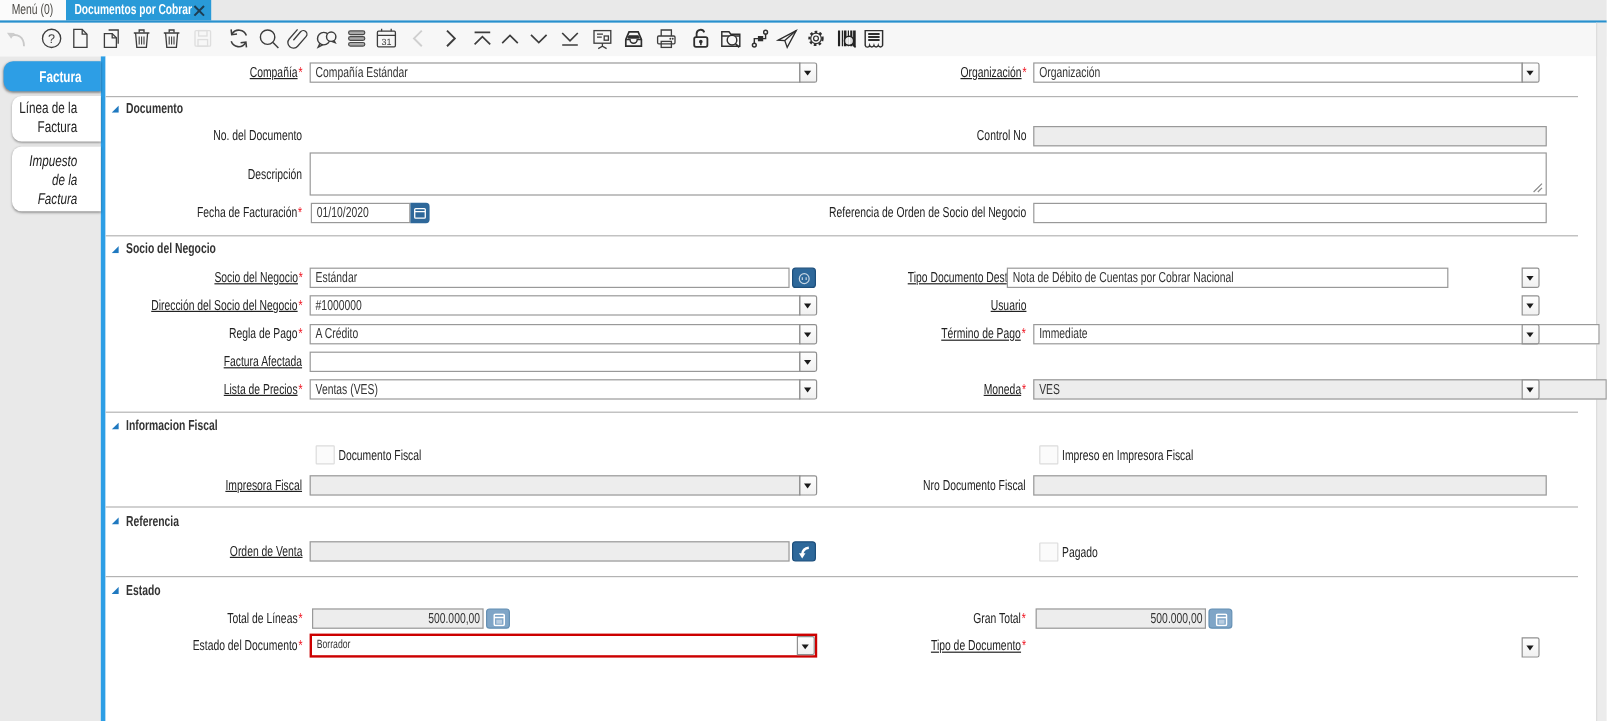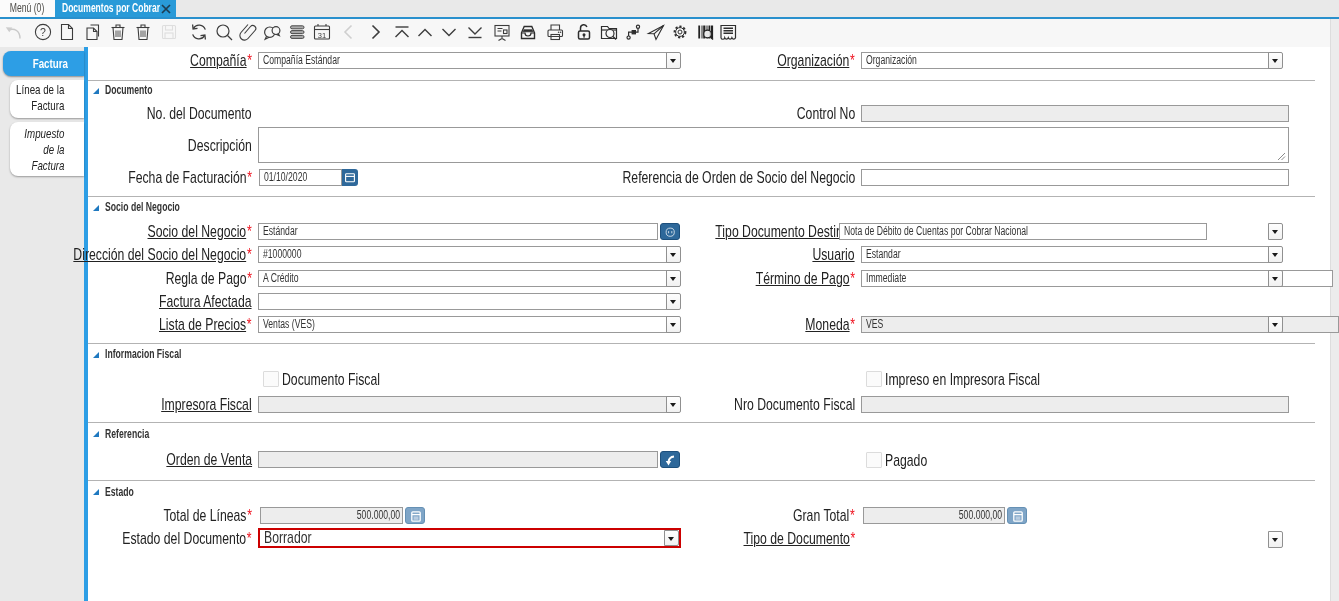"Compañía*" .lbl { font-size: 17px -> 12px }
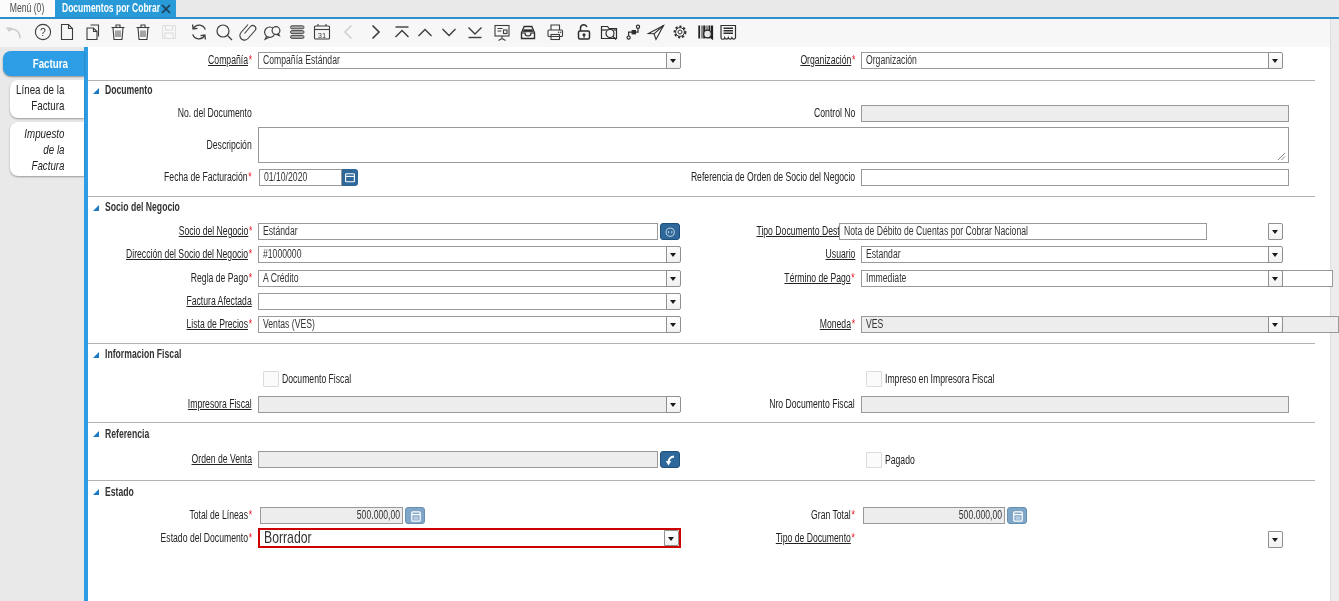"Estandar" div.fld { html: <div><span>Estandar</span></div> -> none }
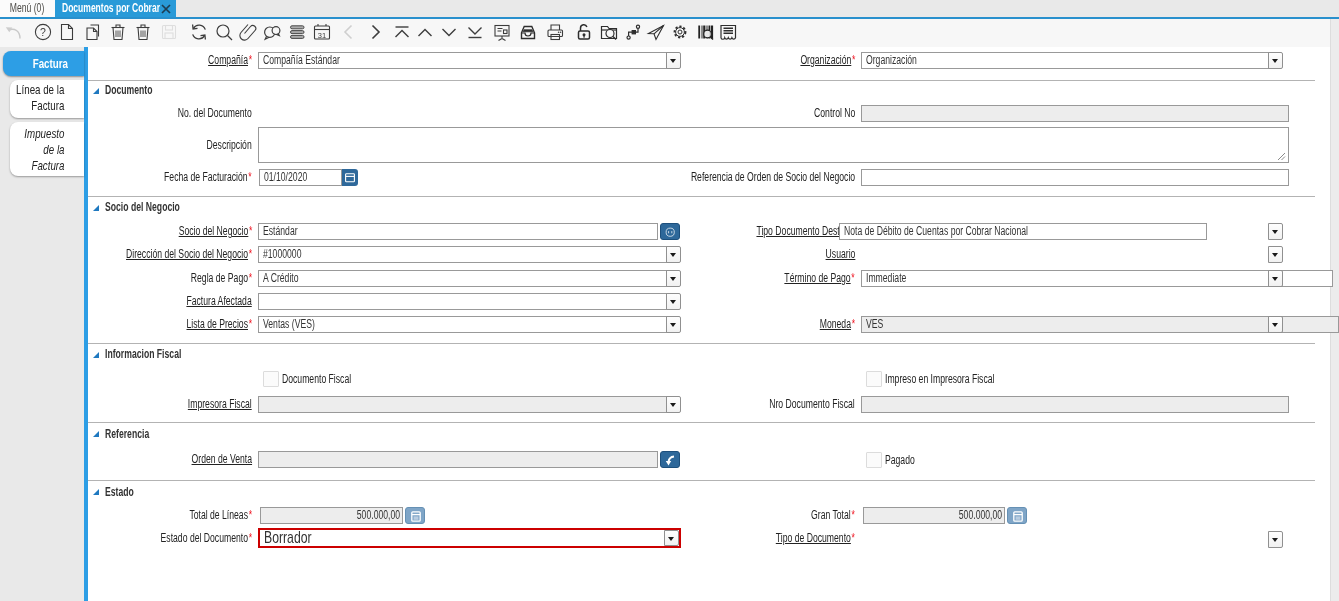"Borrador" div { font-size: 17px -> 10px }
